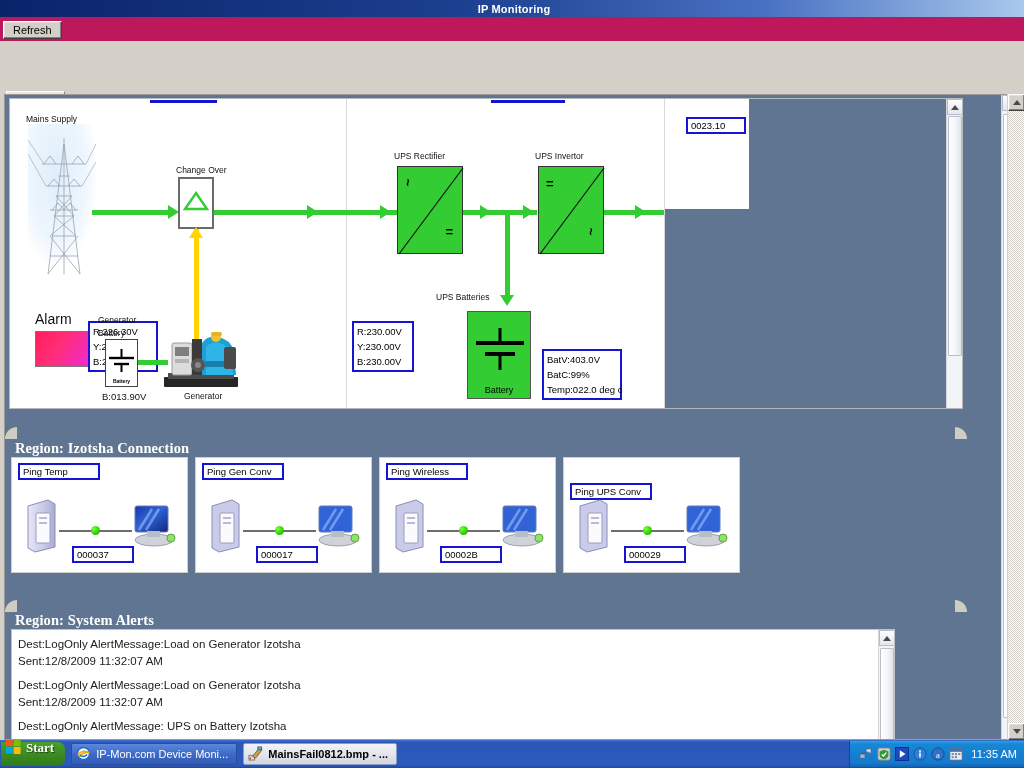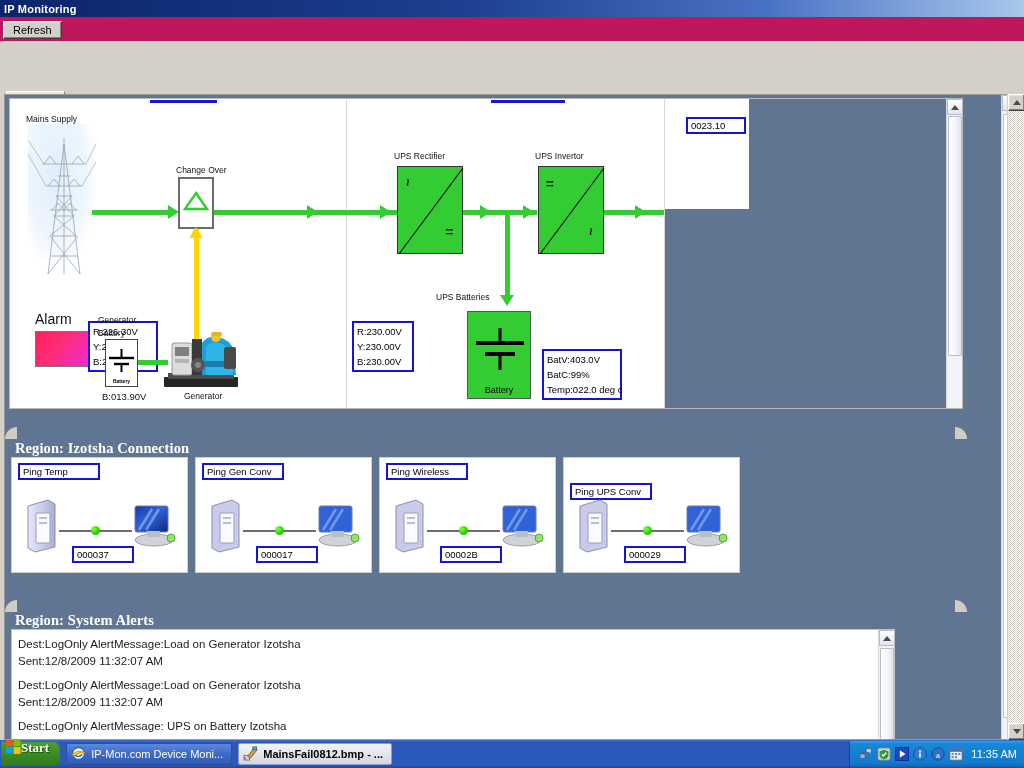"IP Monitoring" .titlebar { justify-content: none -> center }
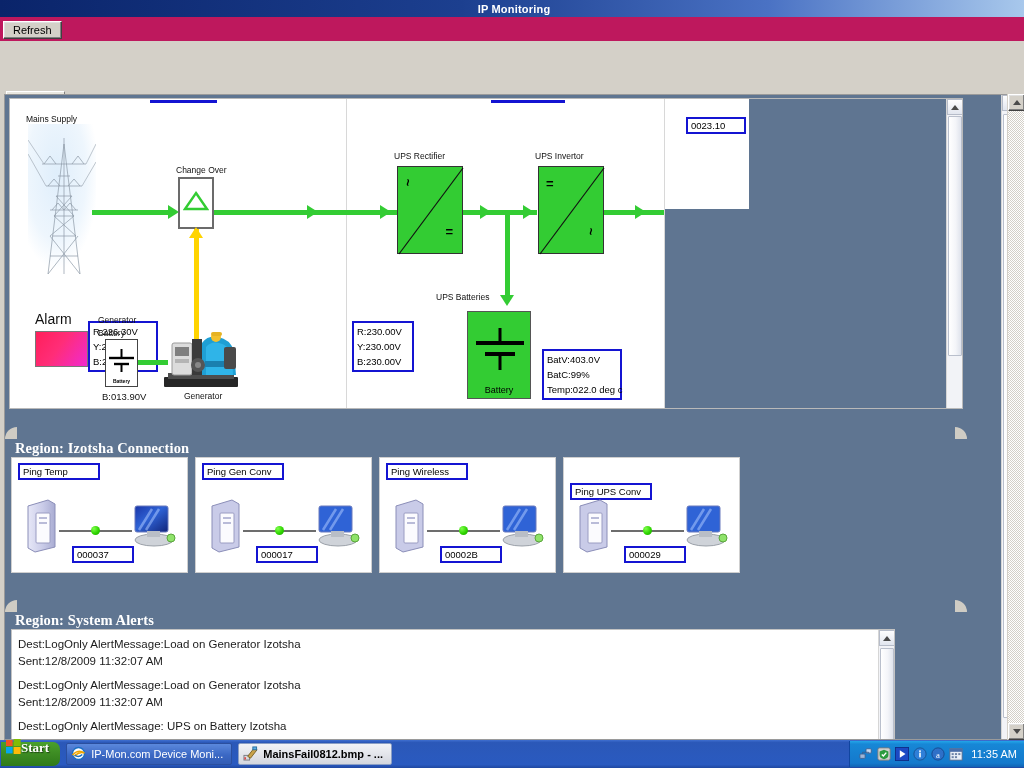"Start" .startbtn { gap: none -> 5px }
